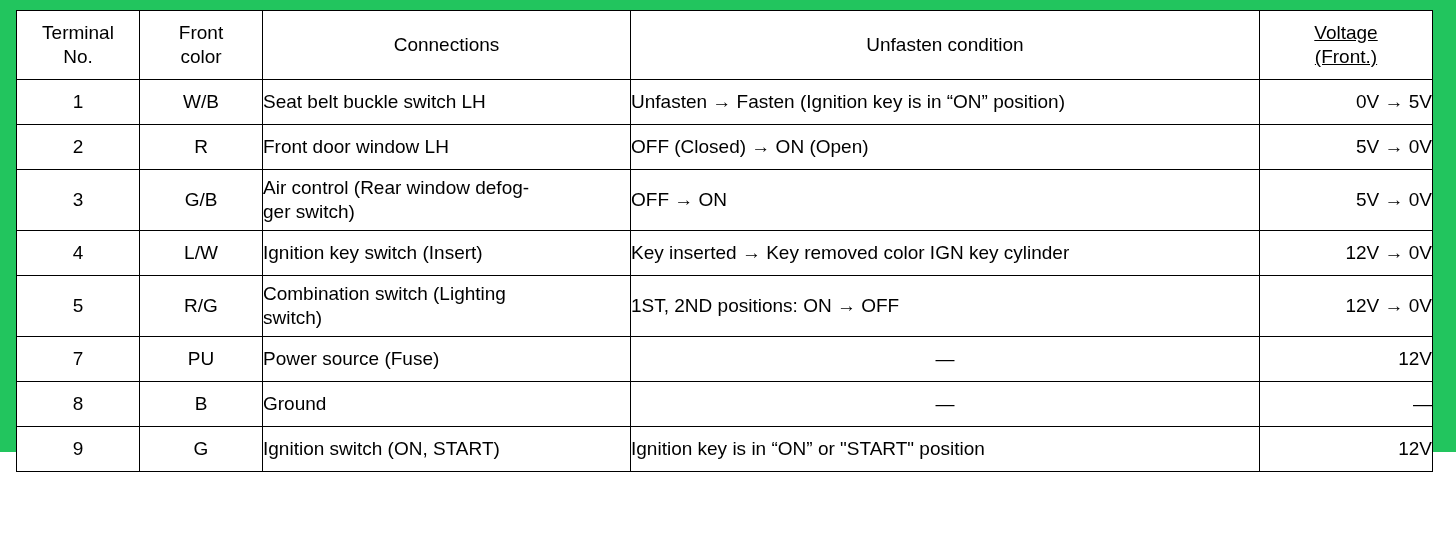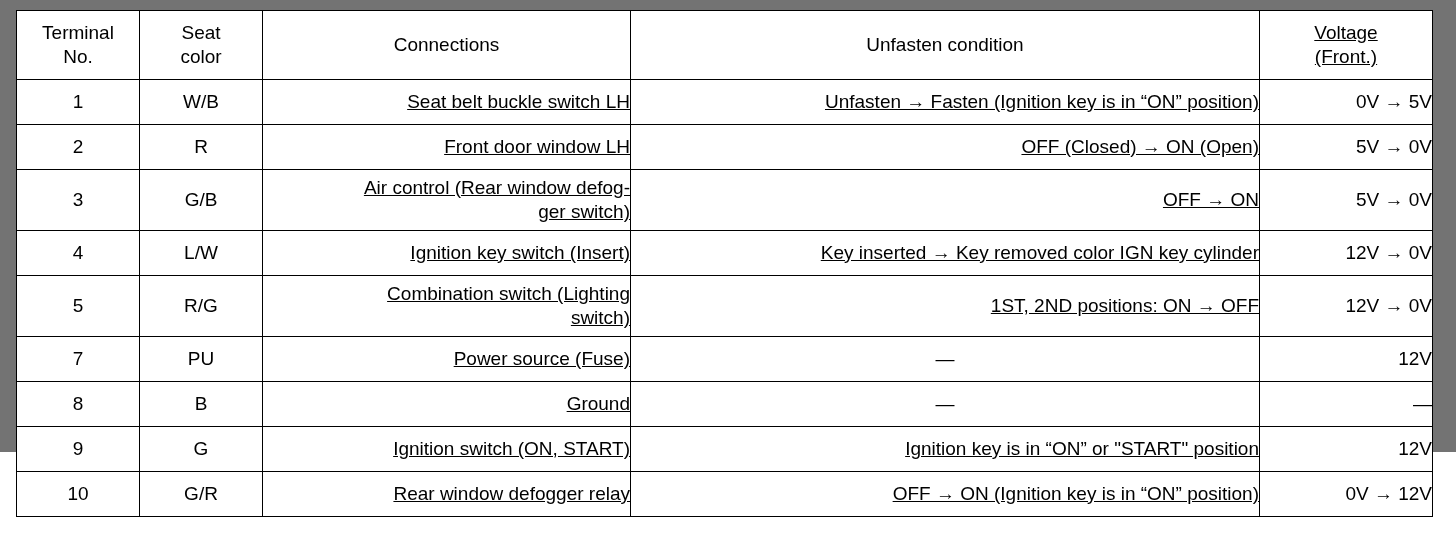"Terminal" #sheet { background: #737373 -> #22c55e }
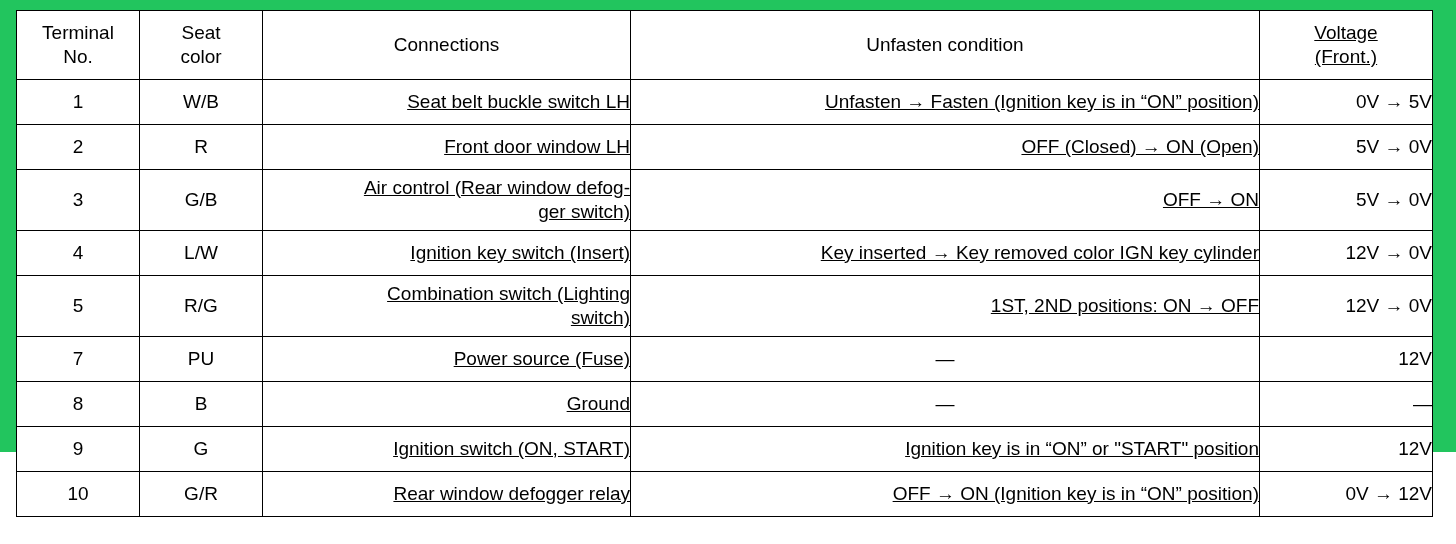"Seat" span.hdr-line { text: Seat -> Front }
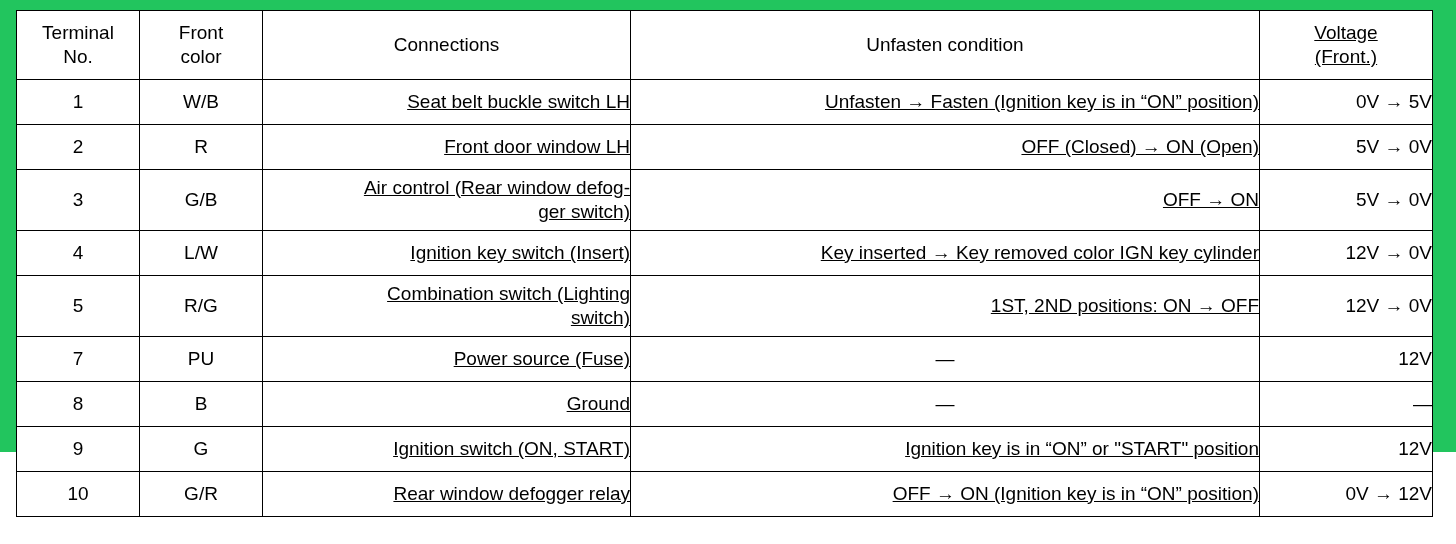"Seat belt buckle switch LH" .c-left { text-align: right -> left; text-decoration: underline -> none }
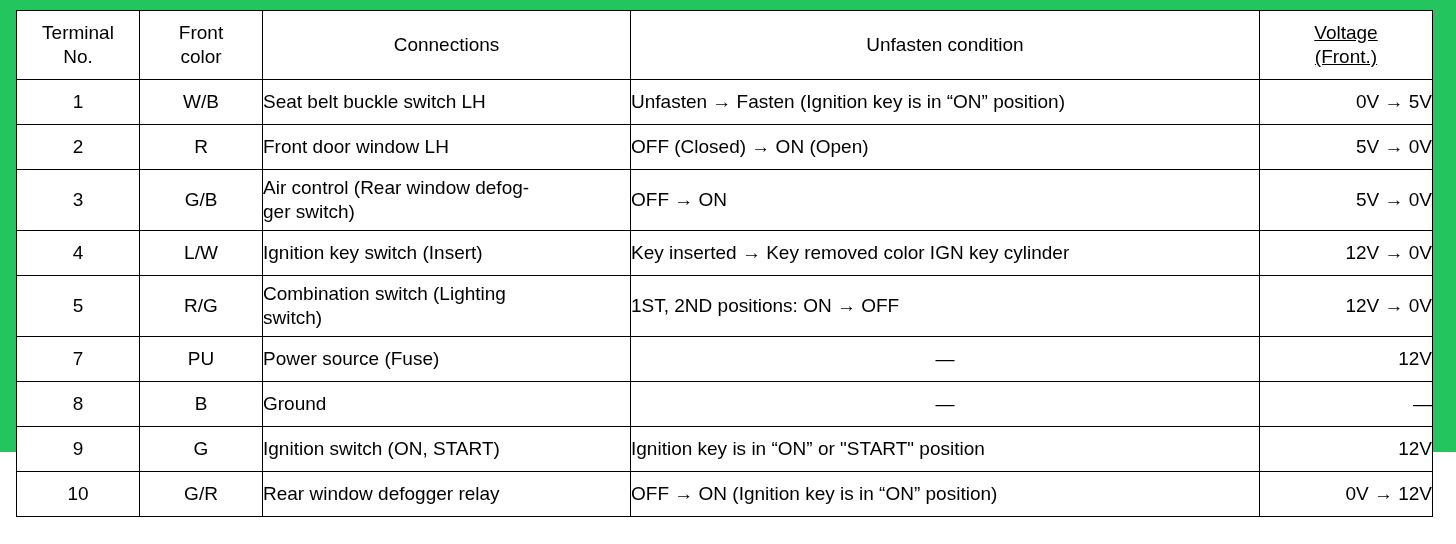"10" tr.last-row { html: <tr> <td>10</td> <td>G/R</td> <td>Rear window defogger relay</td> <td>OFF → ON (Ignition key is in “ON” position)</td> <td>0V → 12V</td> </tr> -> none }
